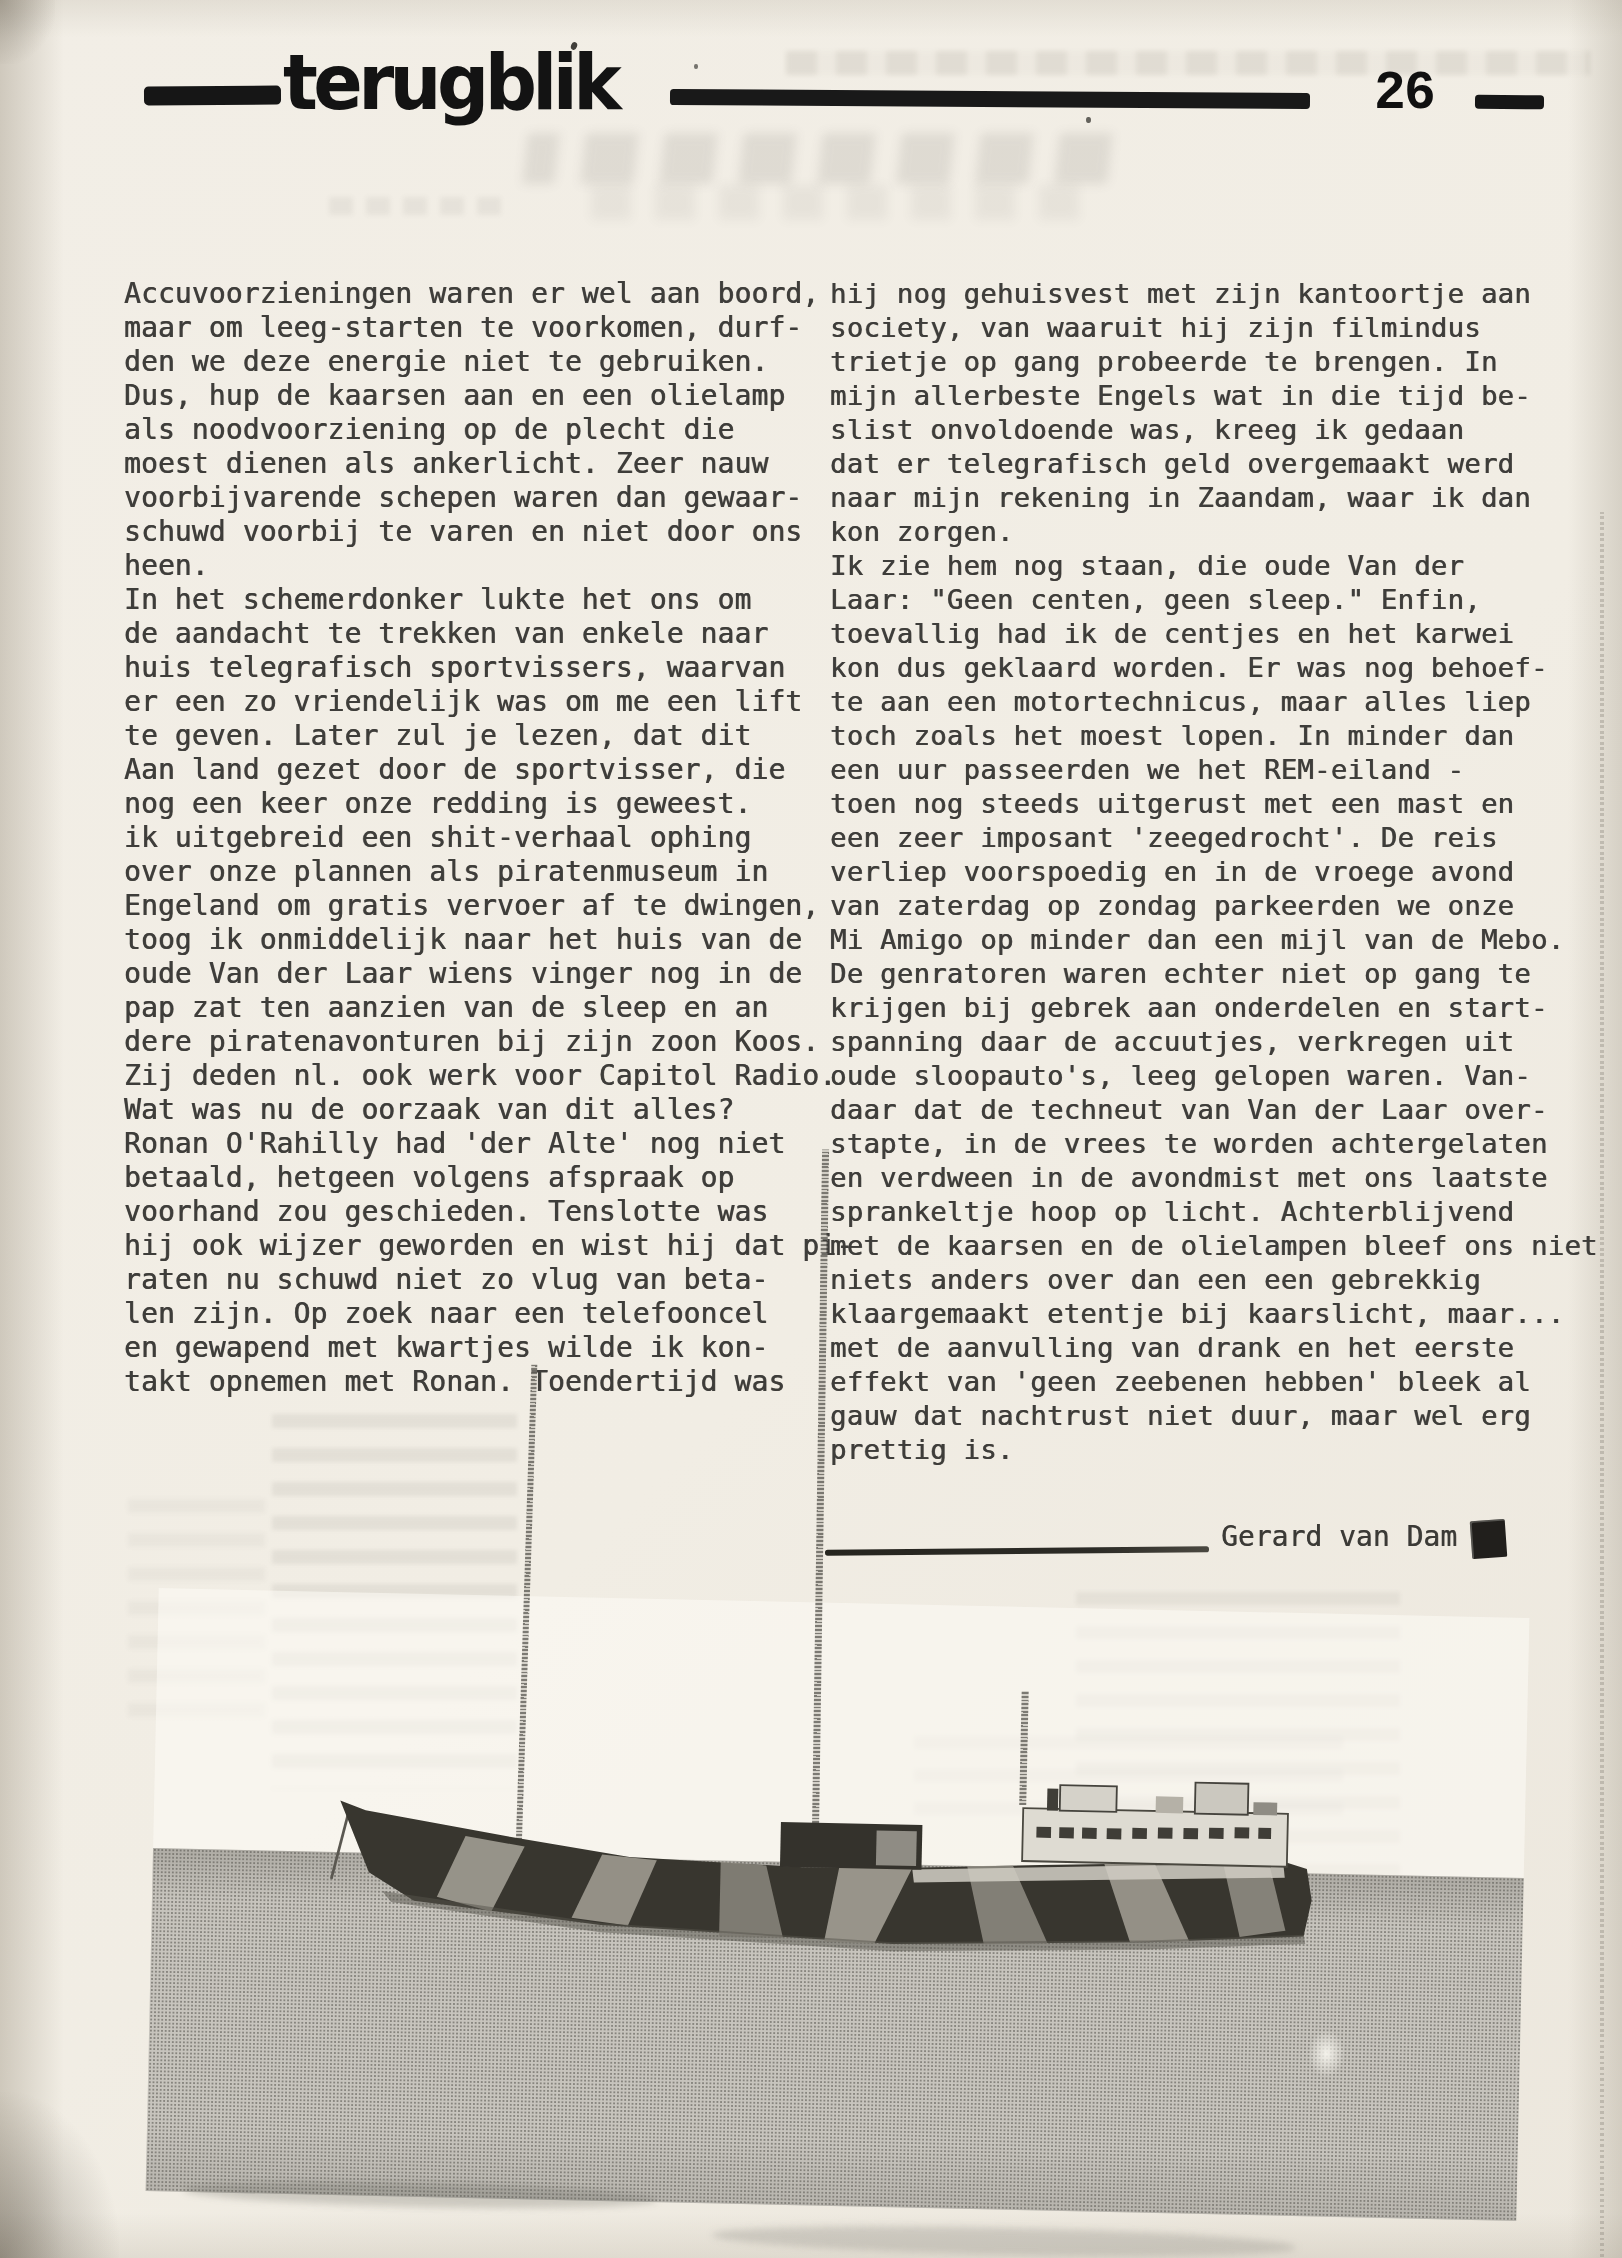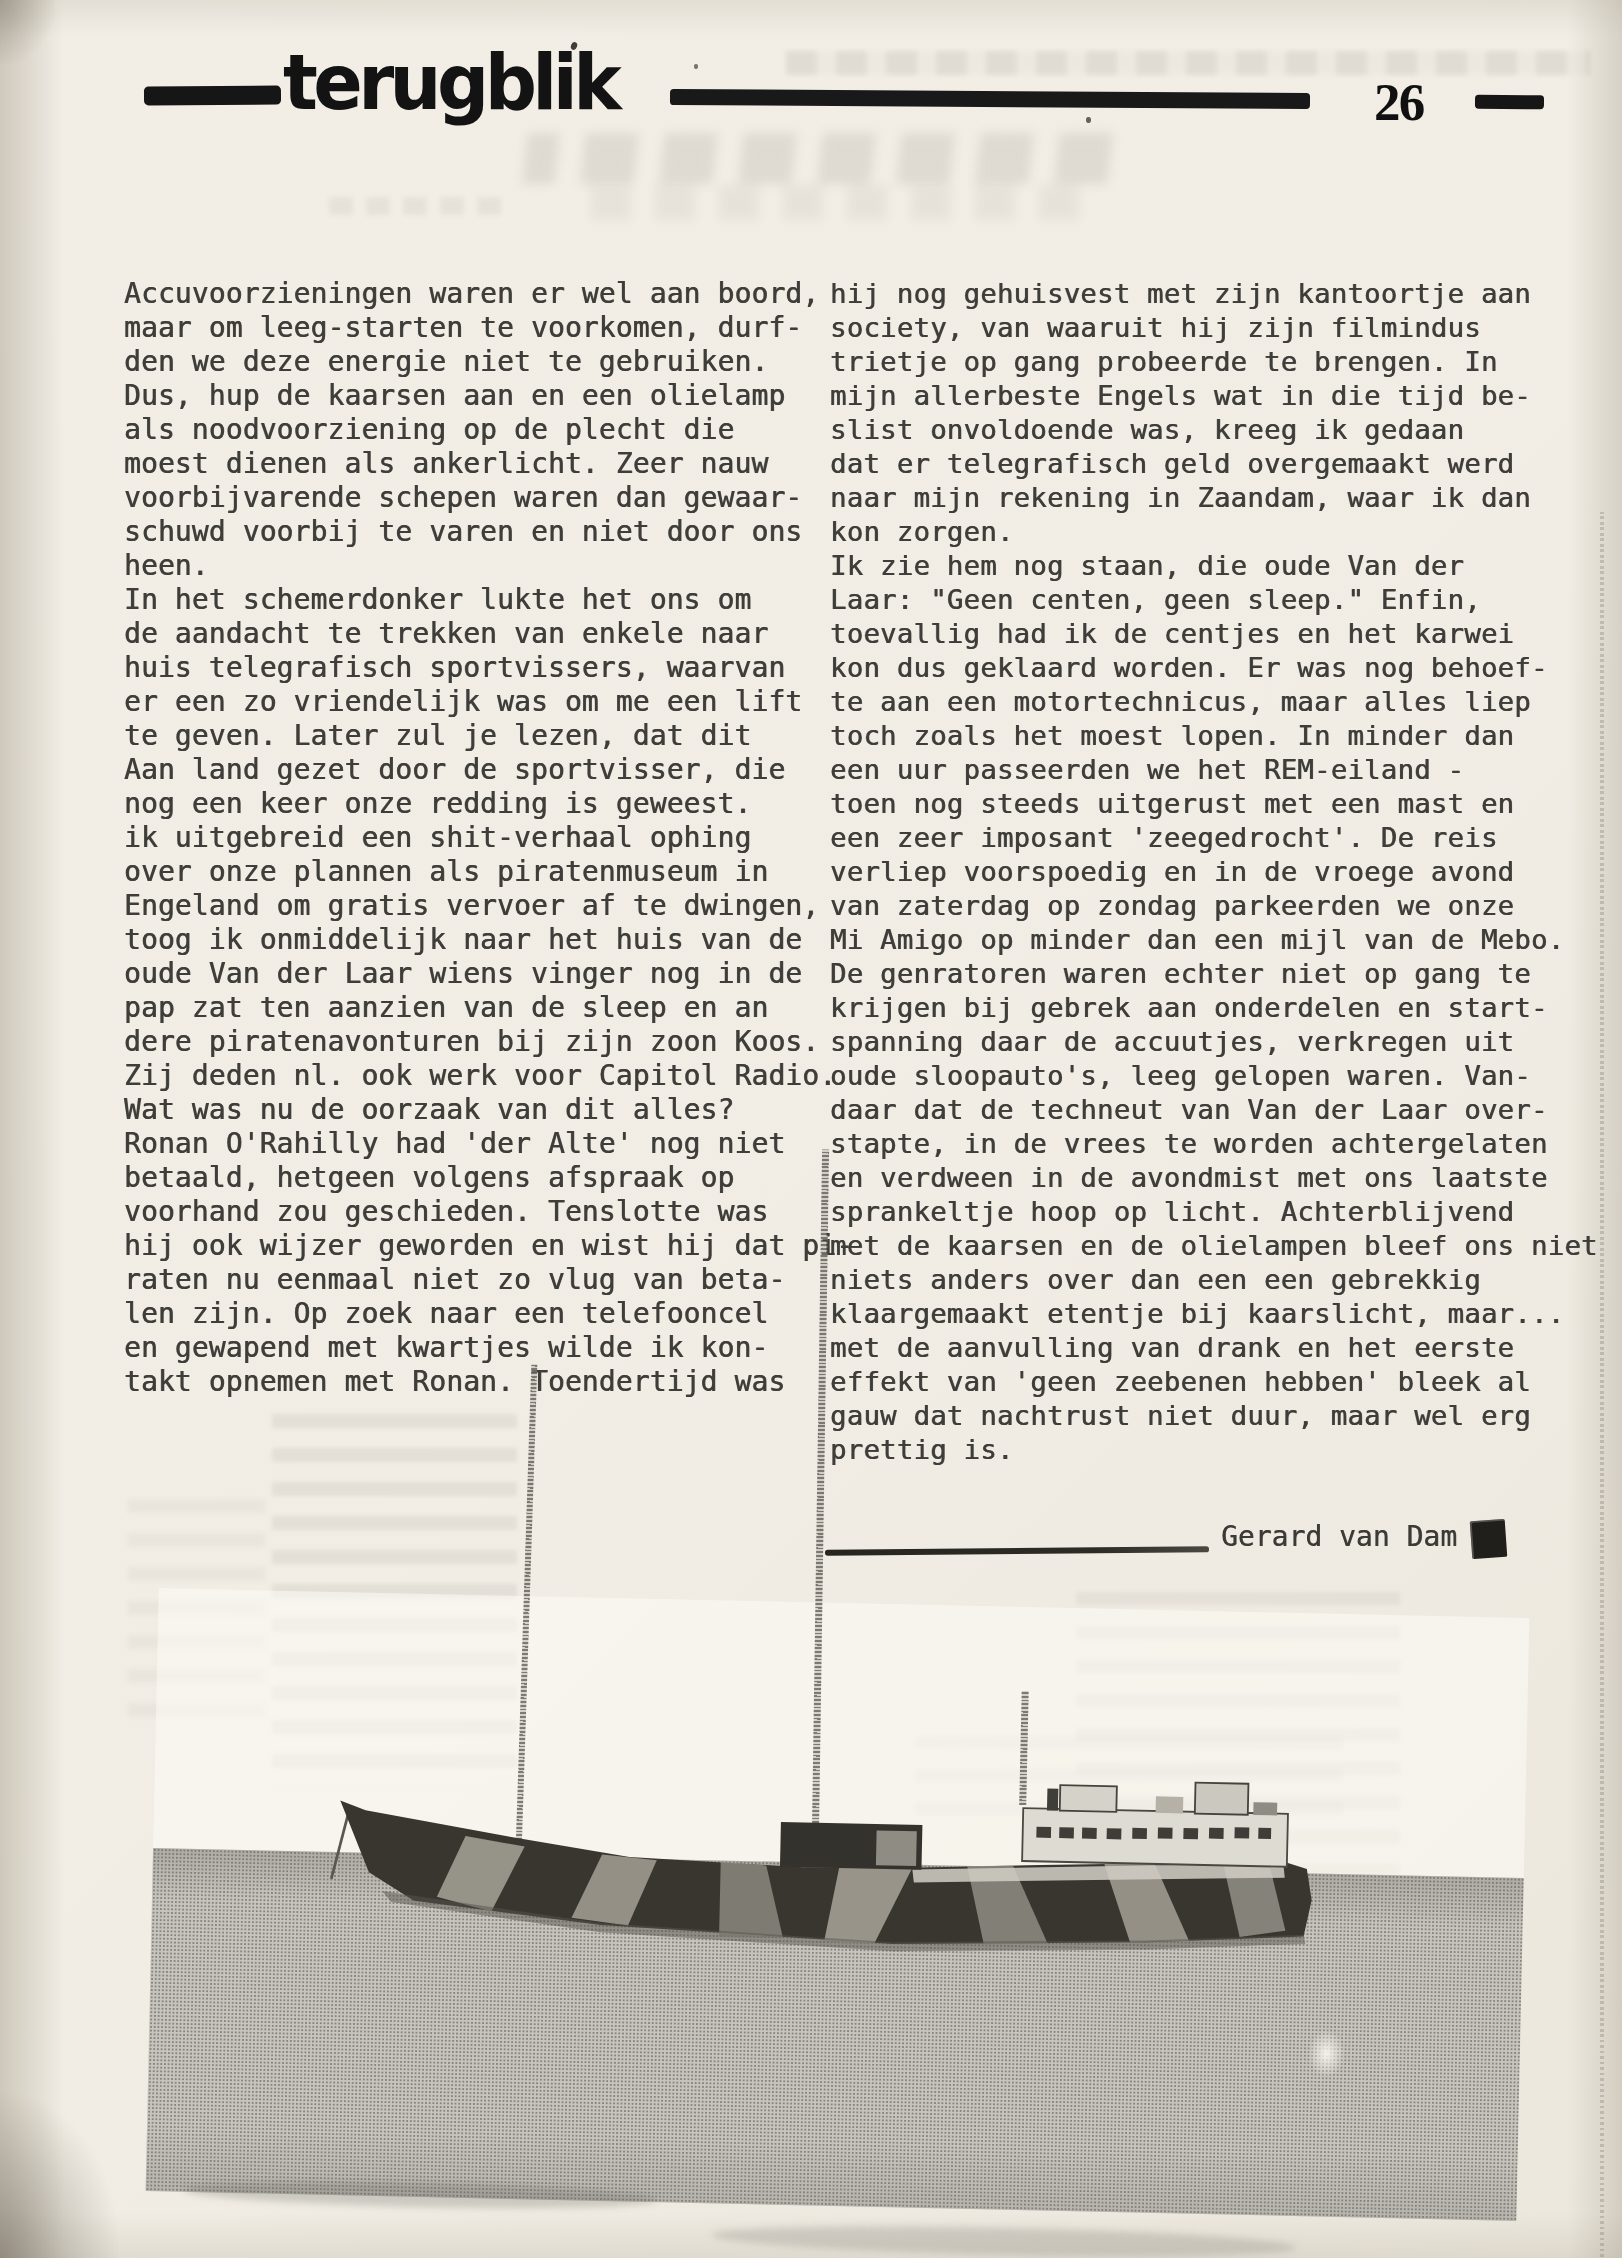"26" .h-num { font-family: Liberation Serif, serif -> Liberation Mono, monospace; top: 72px -> 64px }
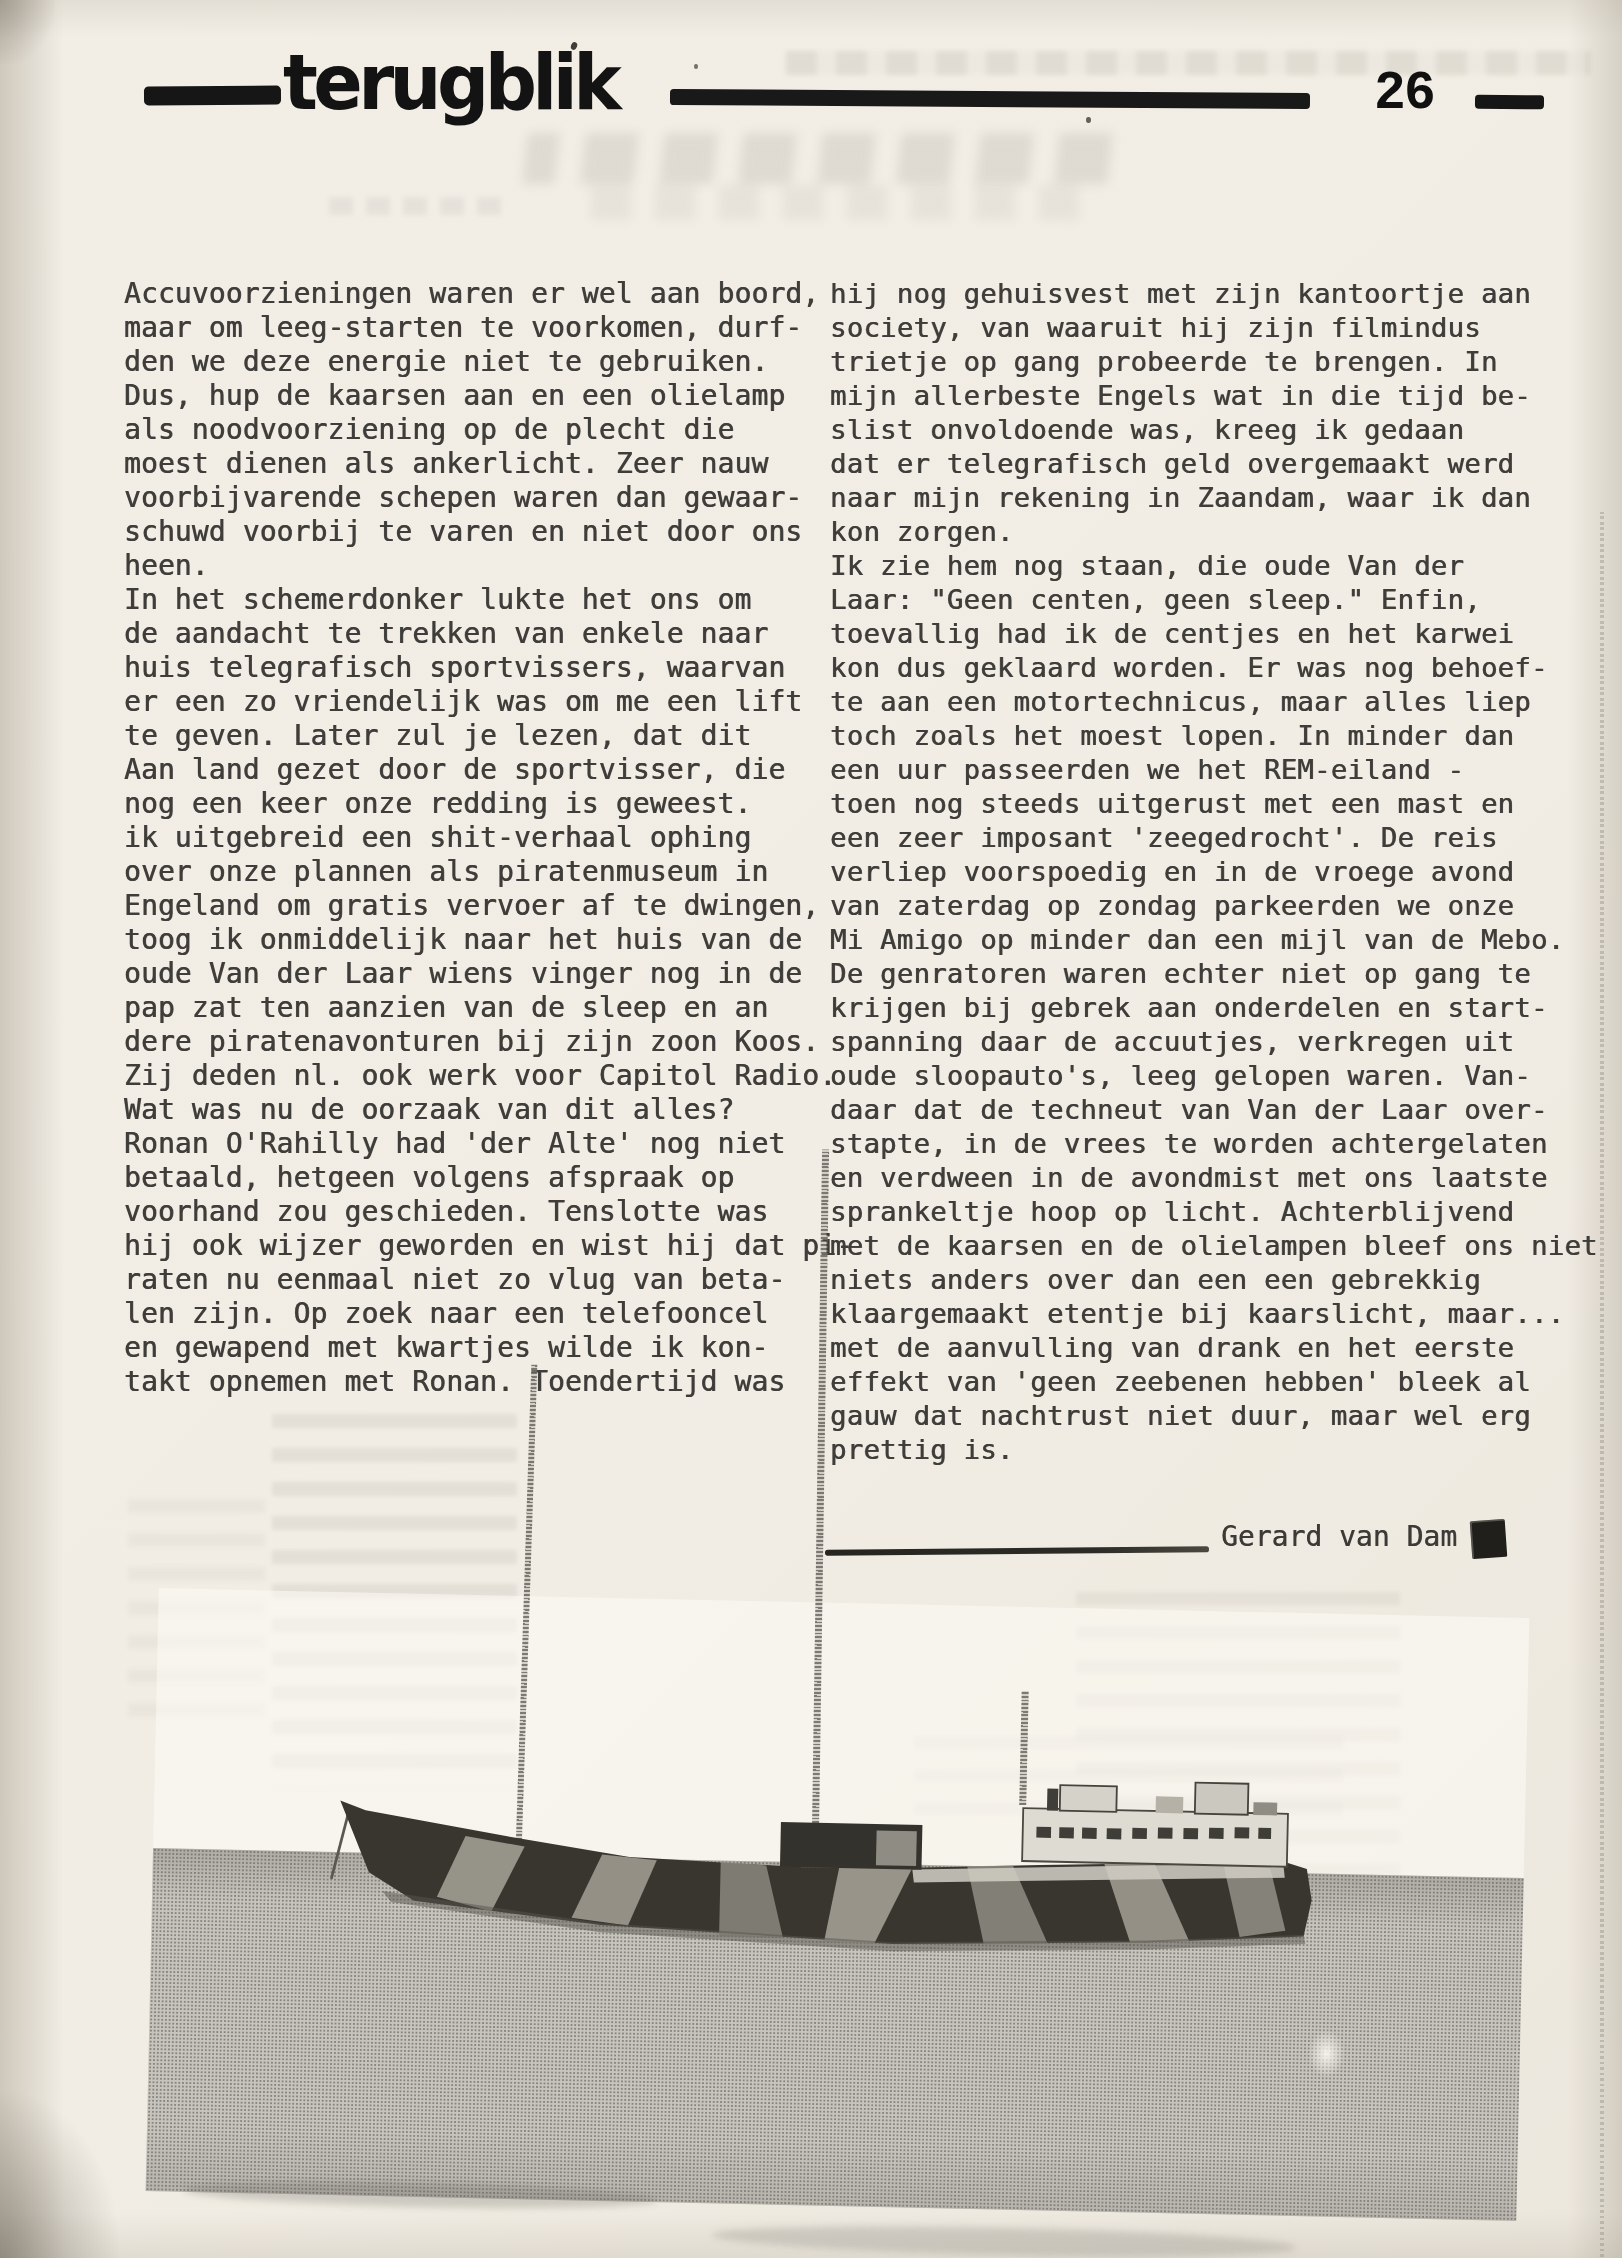"raten nu eenmaal niet zo" div.tline { text: eenmaal -> schuwd }
